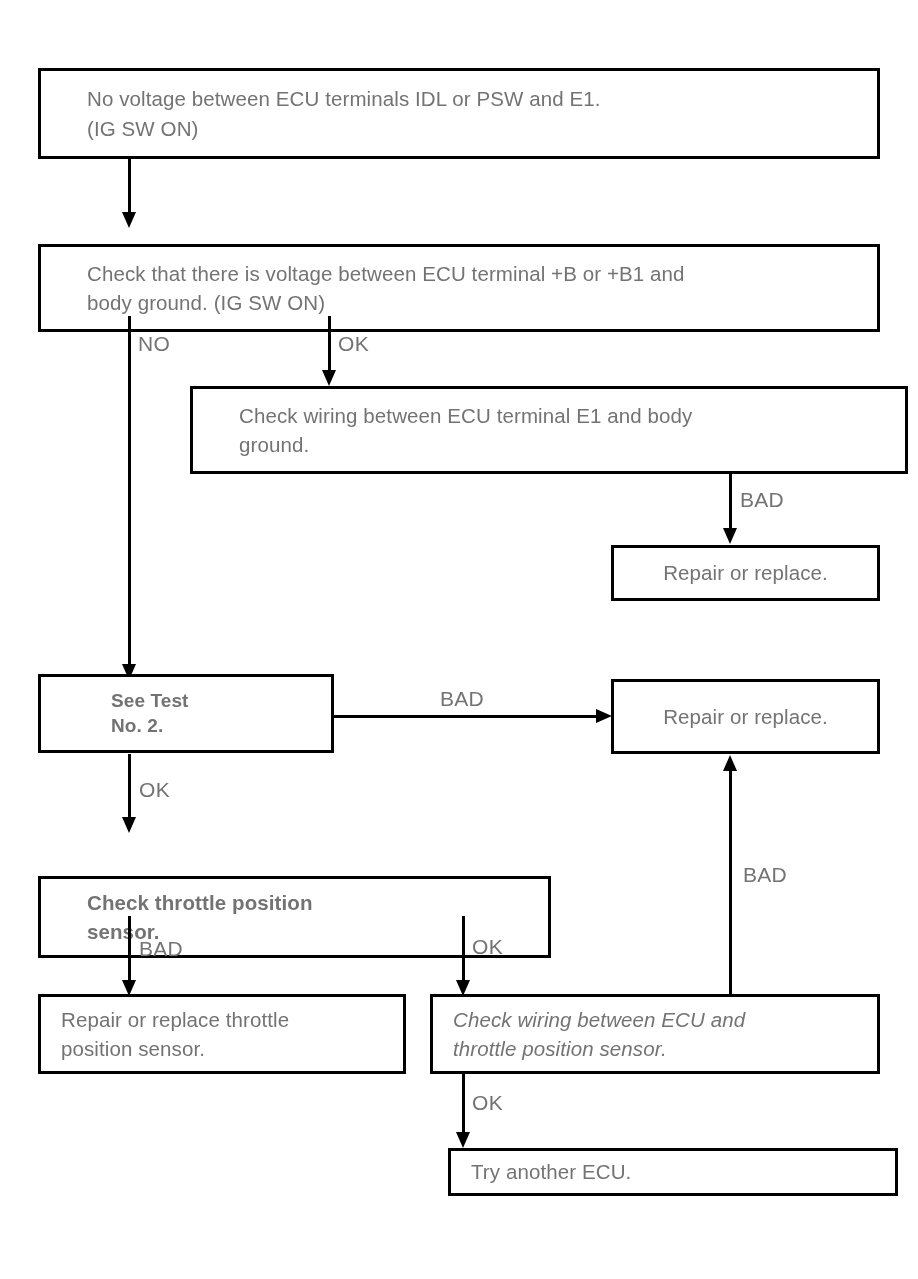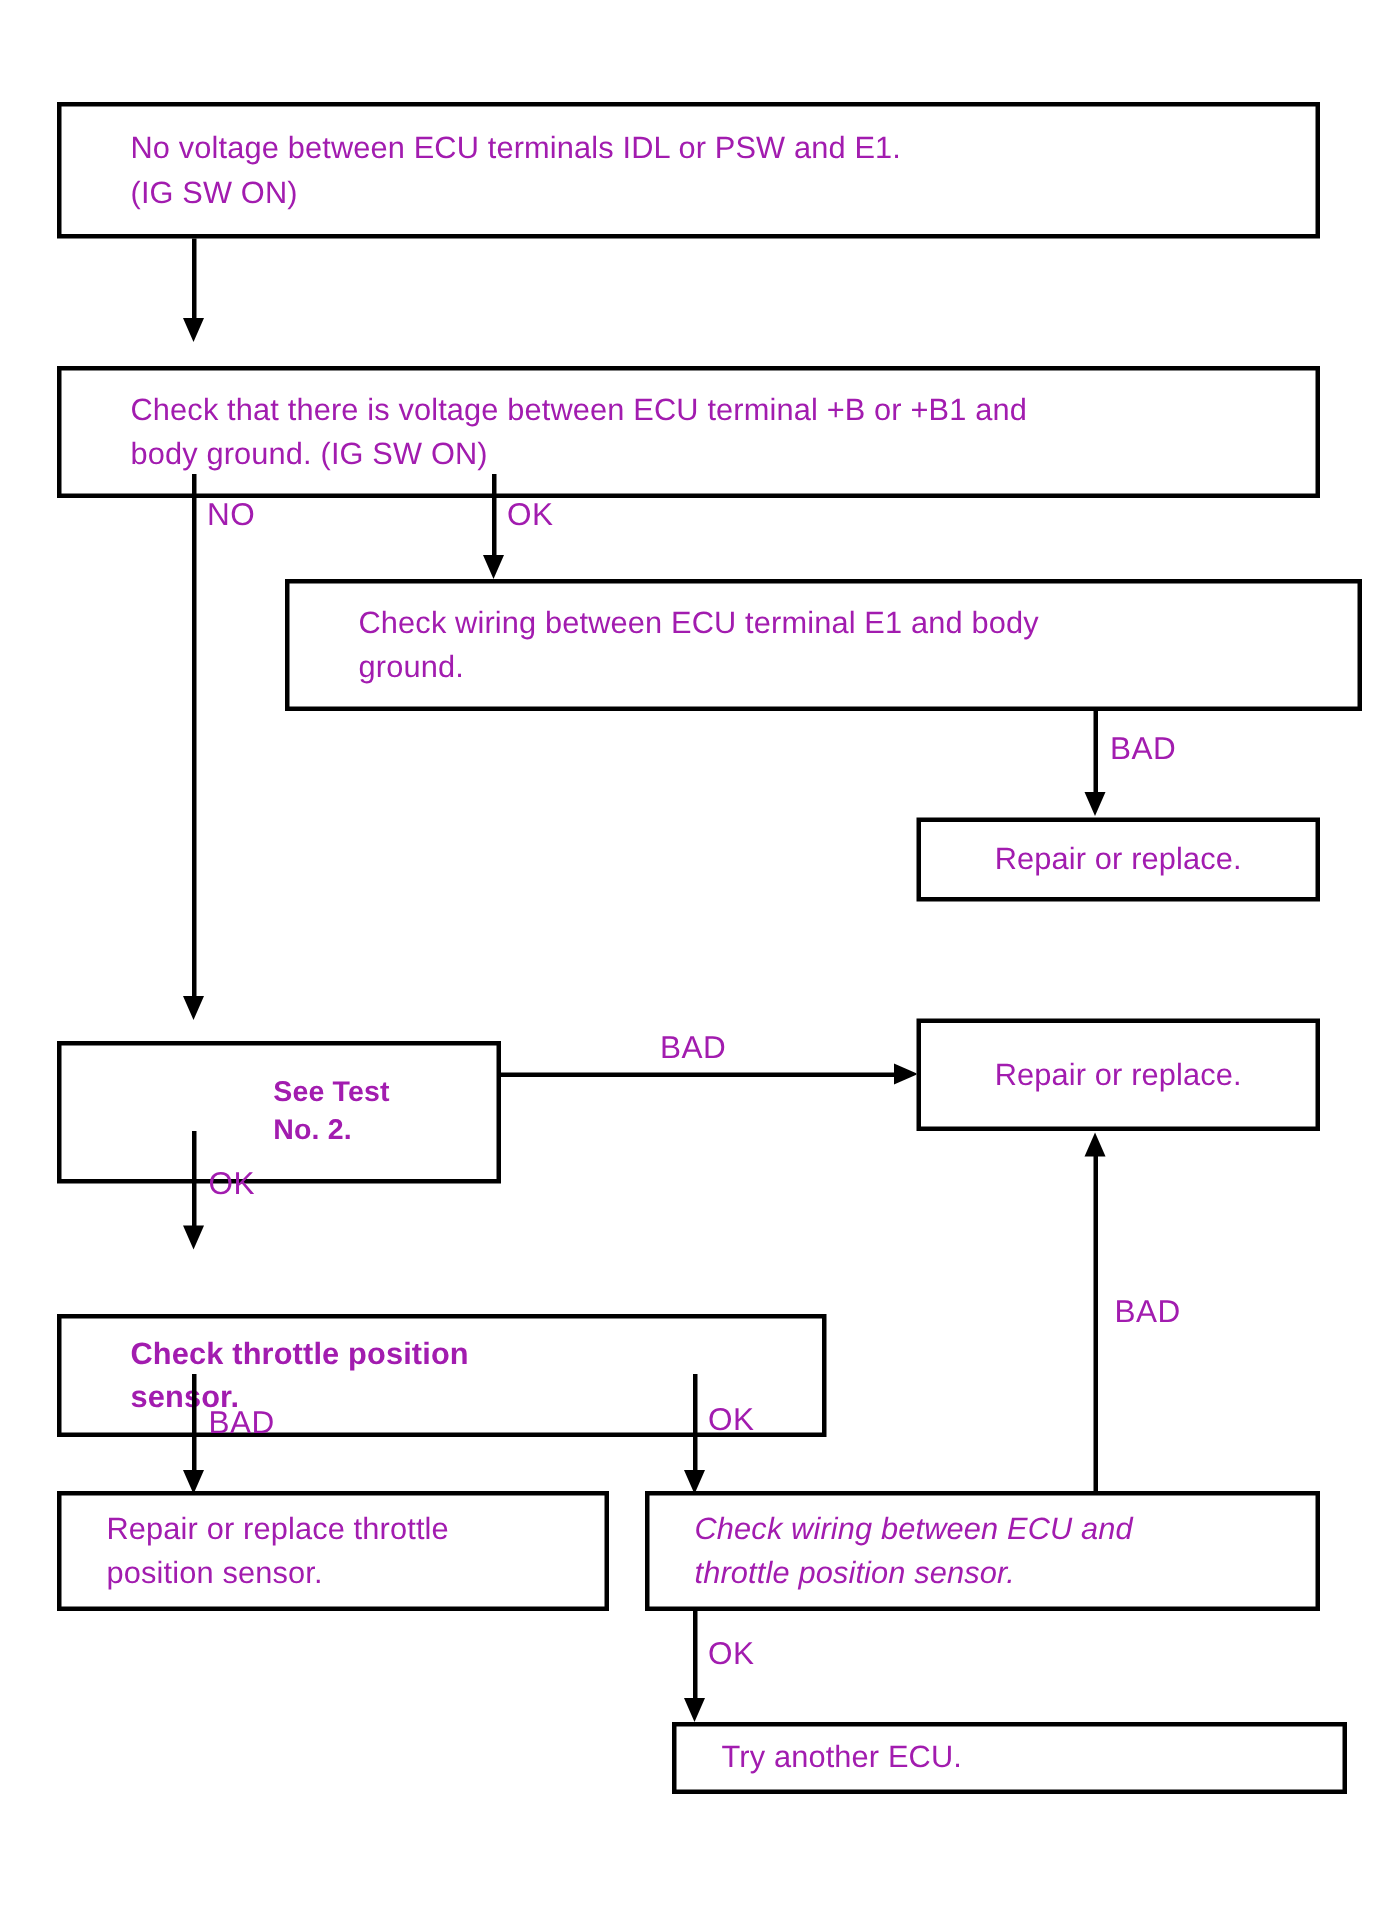"No voltage between ECU terminals" #page { color: #a21caf -> #737373 }
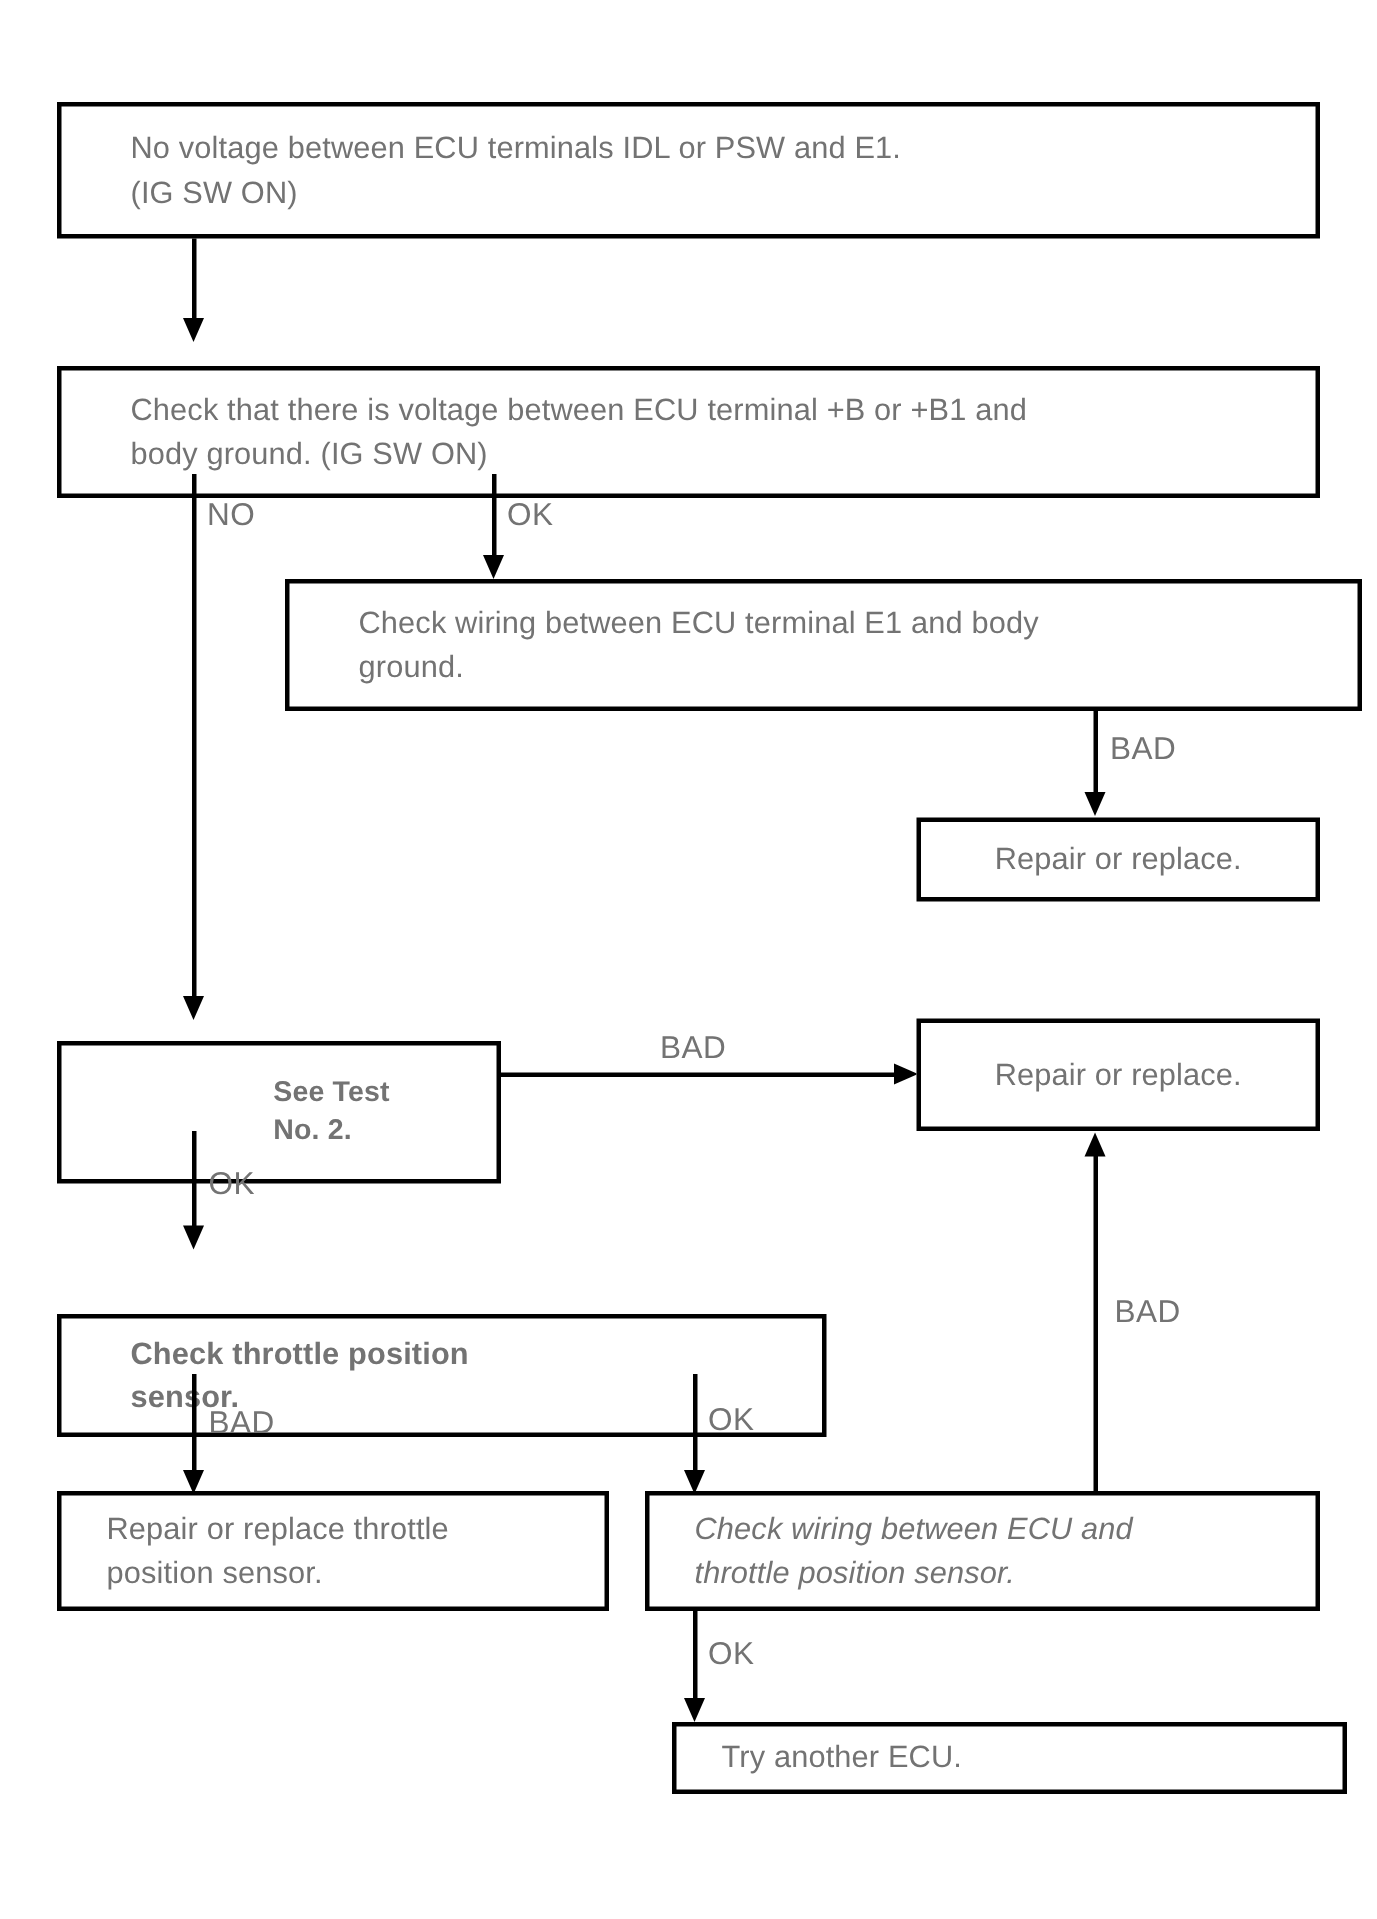"See Test" div.node { align-items: center -> none; height: 95px -> 79px; top: 694px -> 674px }
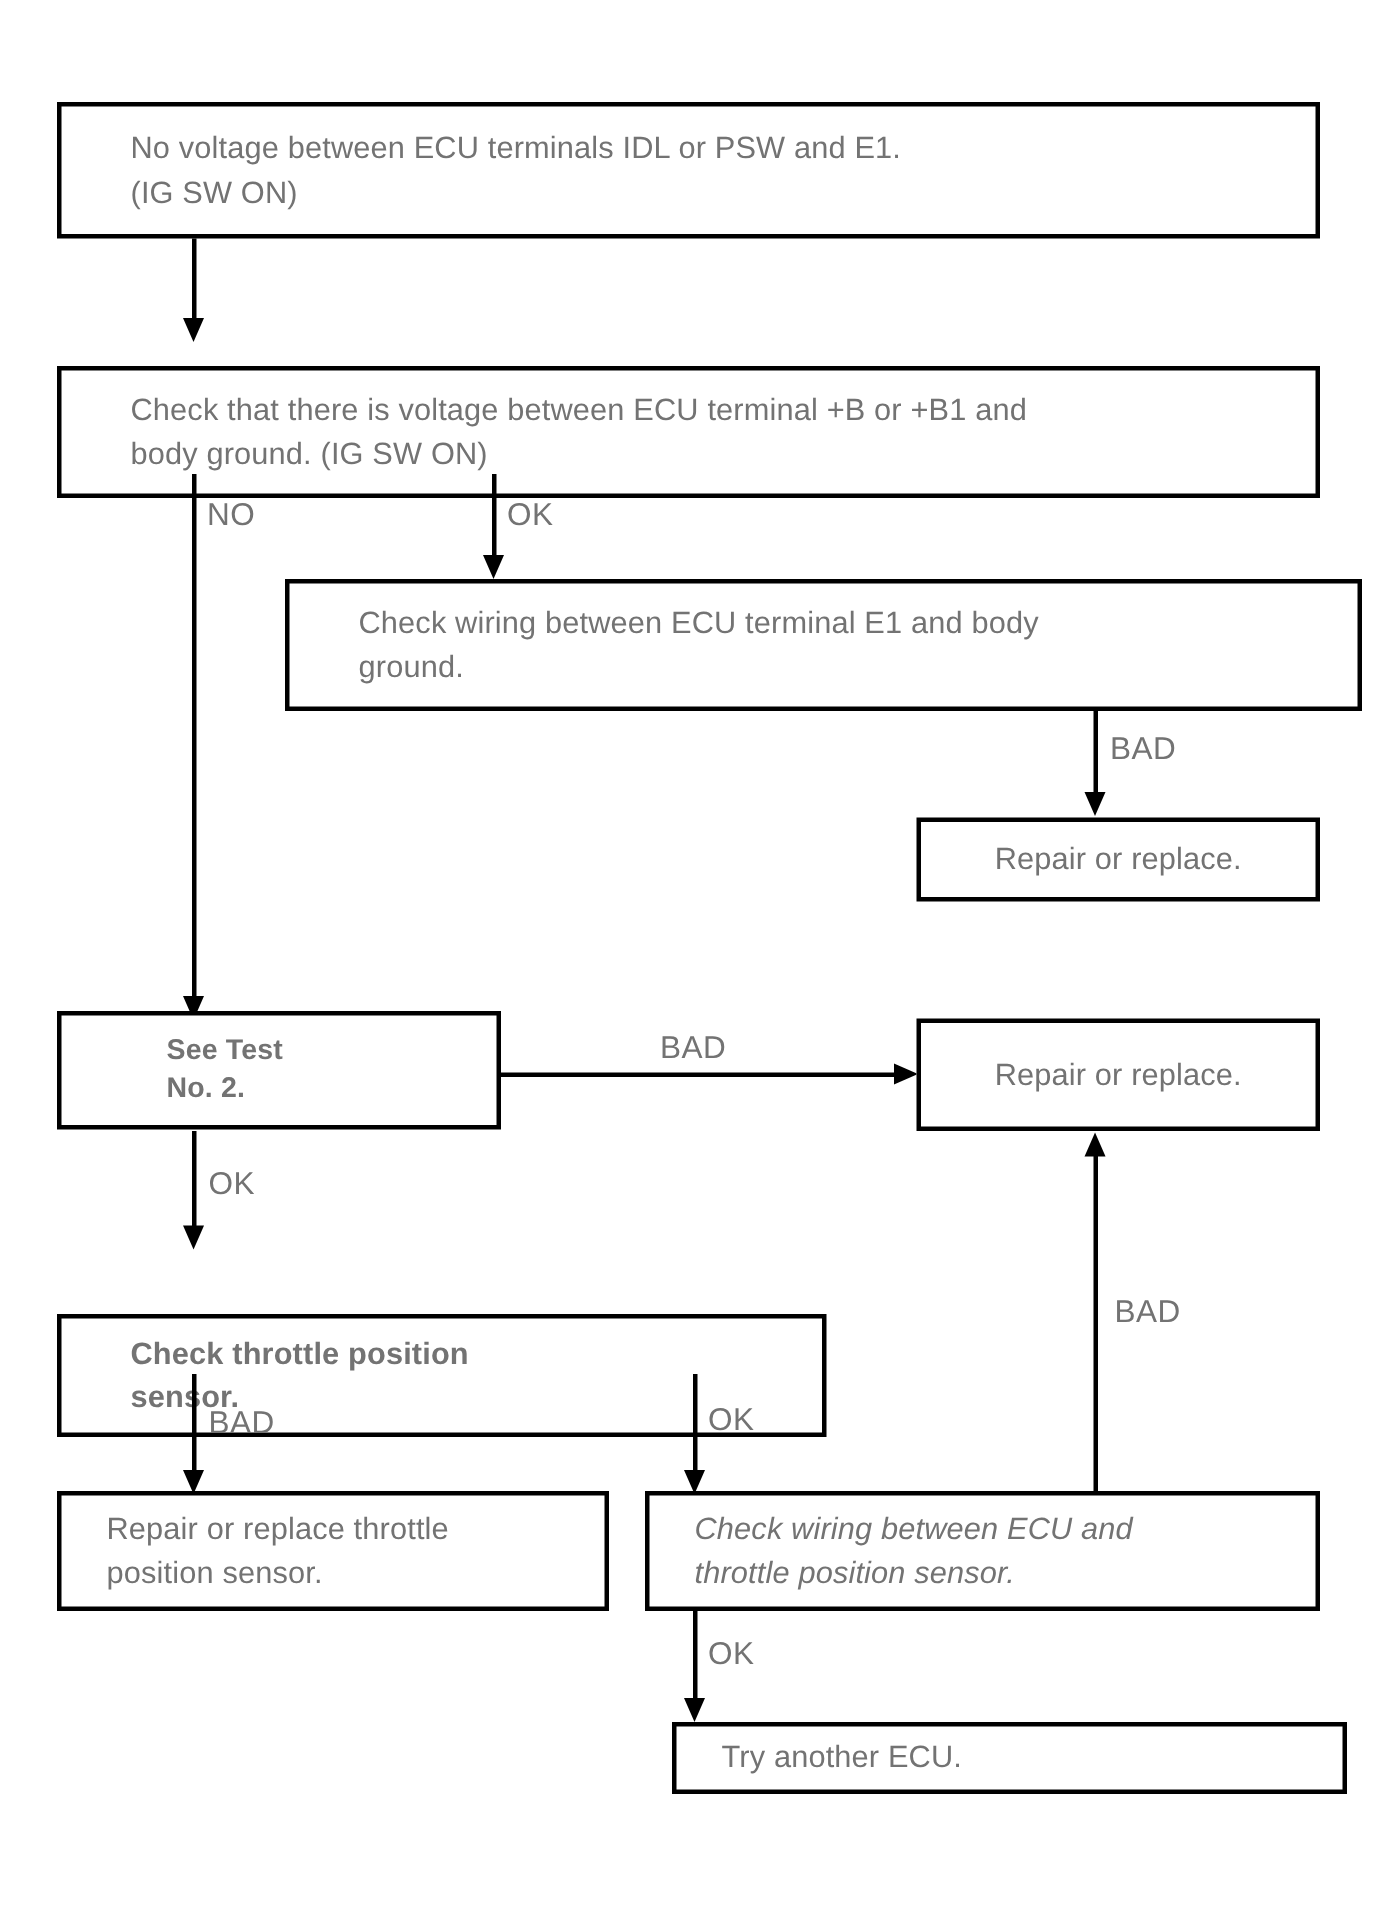"Repair or replace throttle" .node.pad-sm .txt { padding-left: 30px -> 20px }
